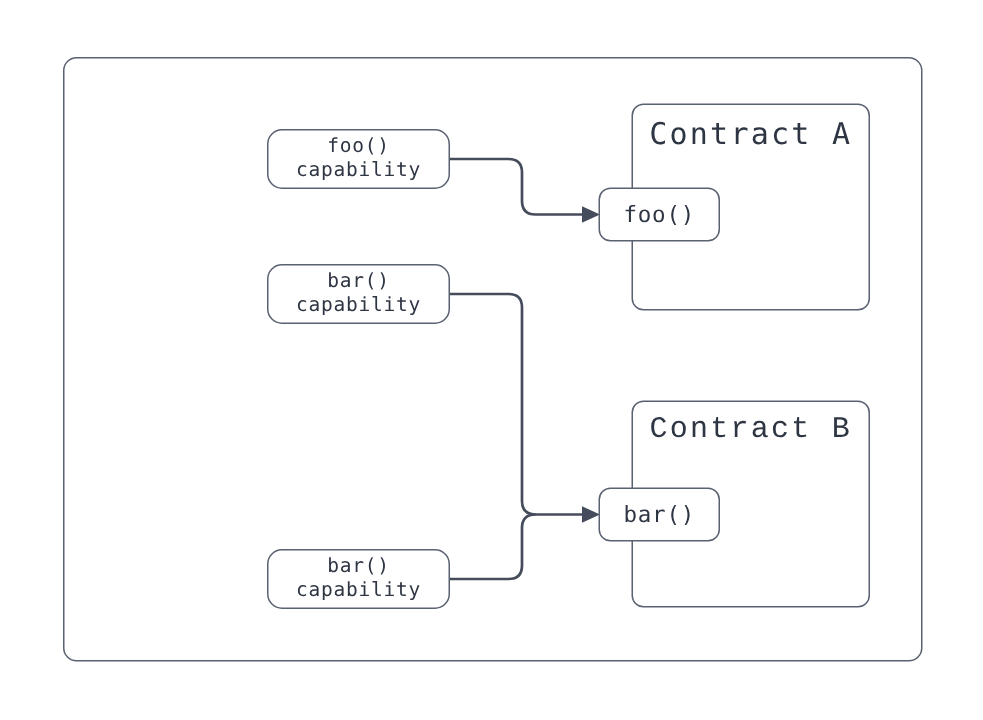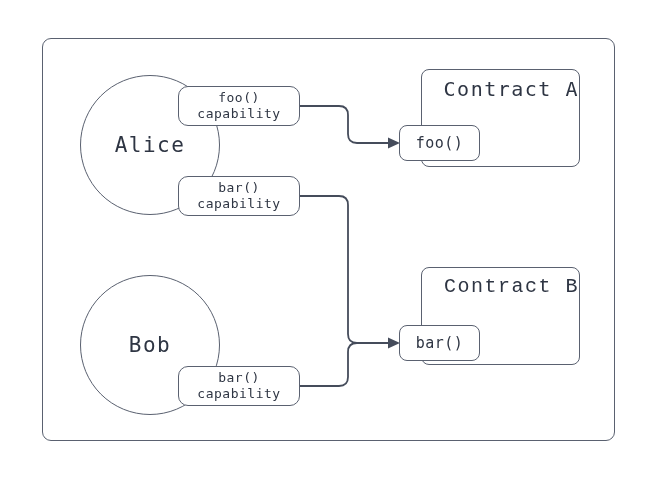"Contract A" .contract-box { height: 98px -> 138px; text-align: right -> center }
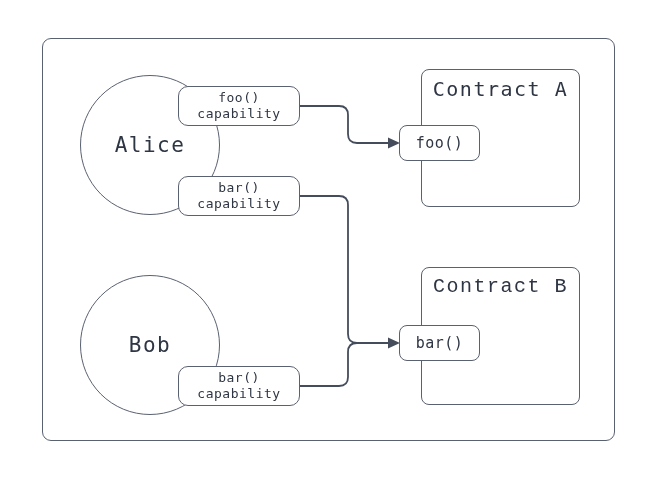"Alice" div.actor-circle { html: <div> <span>Alice</span> </div> -> none }
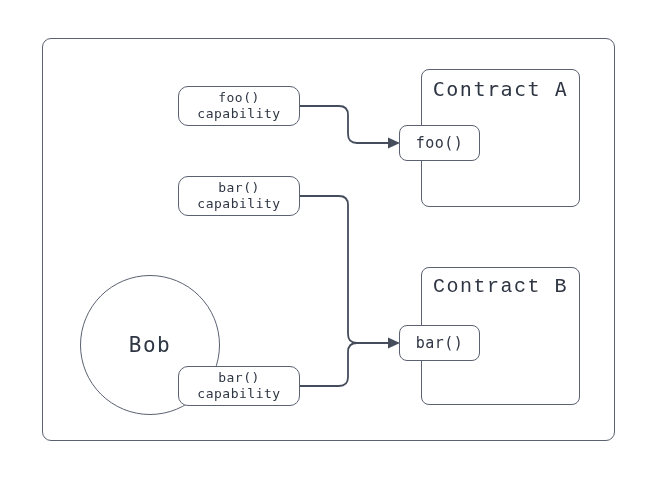"Bob" div.actor-circle { html: <div> <span>Bob</span> </div> -> none }
